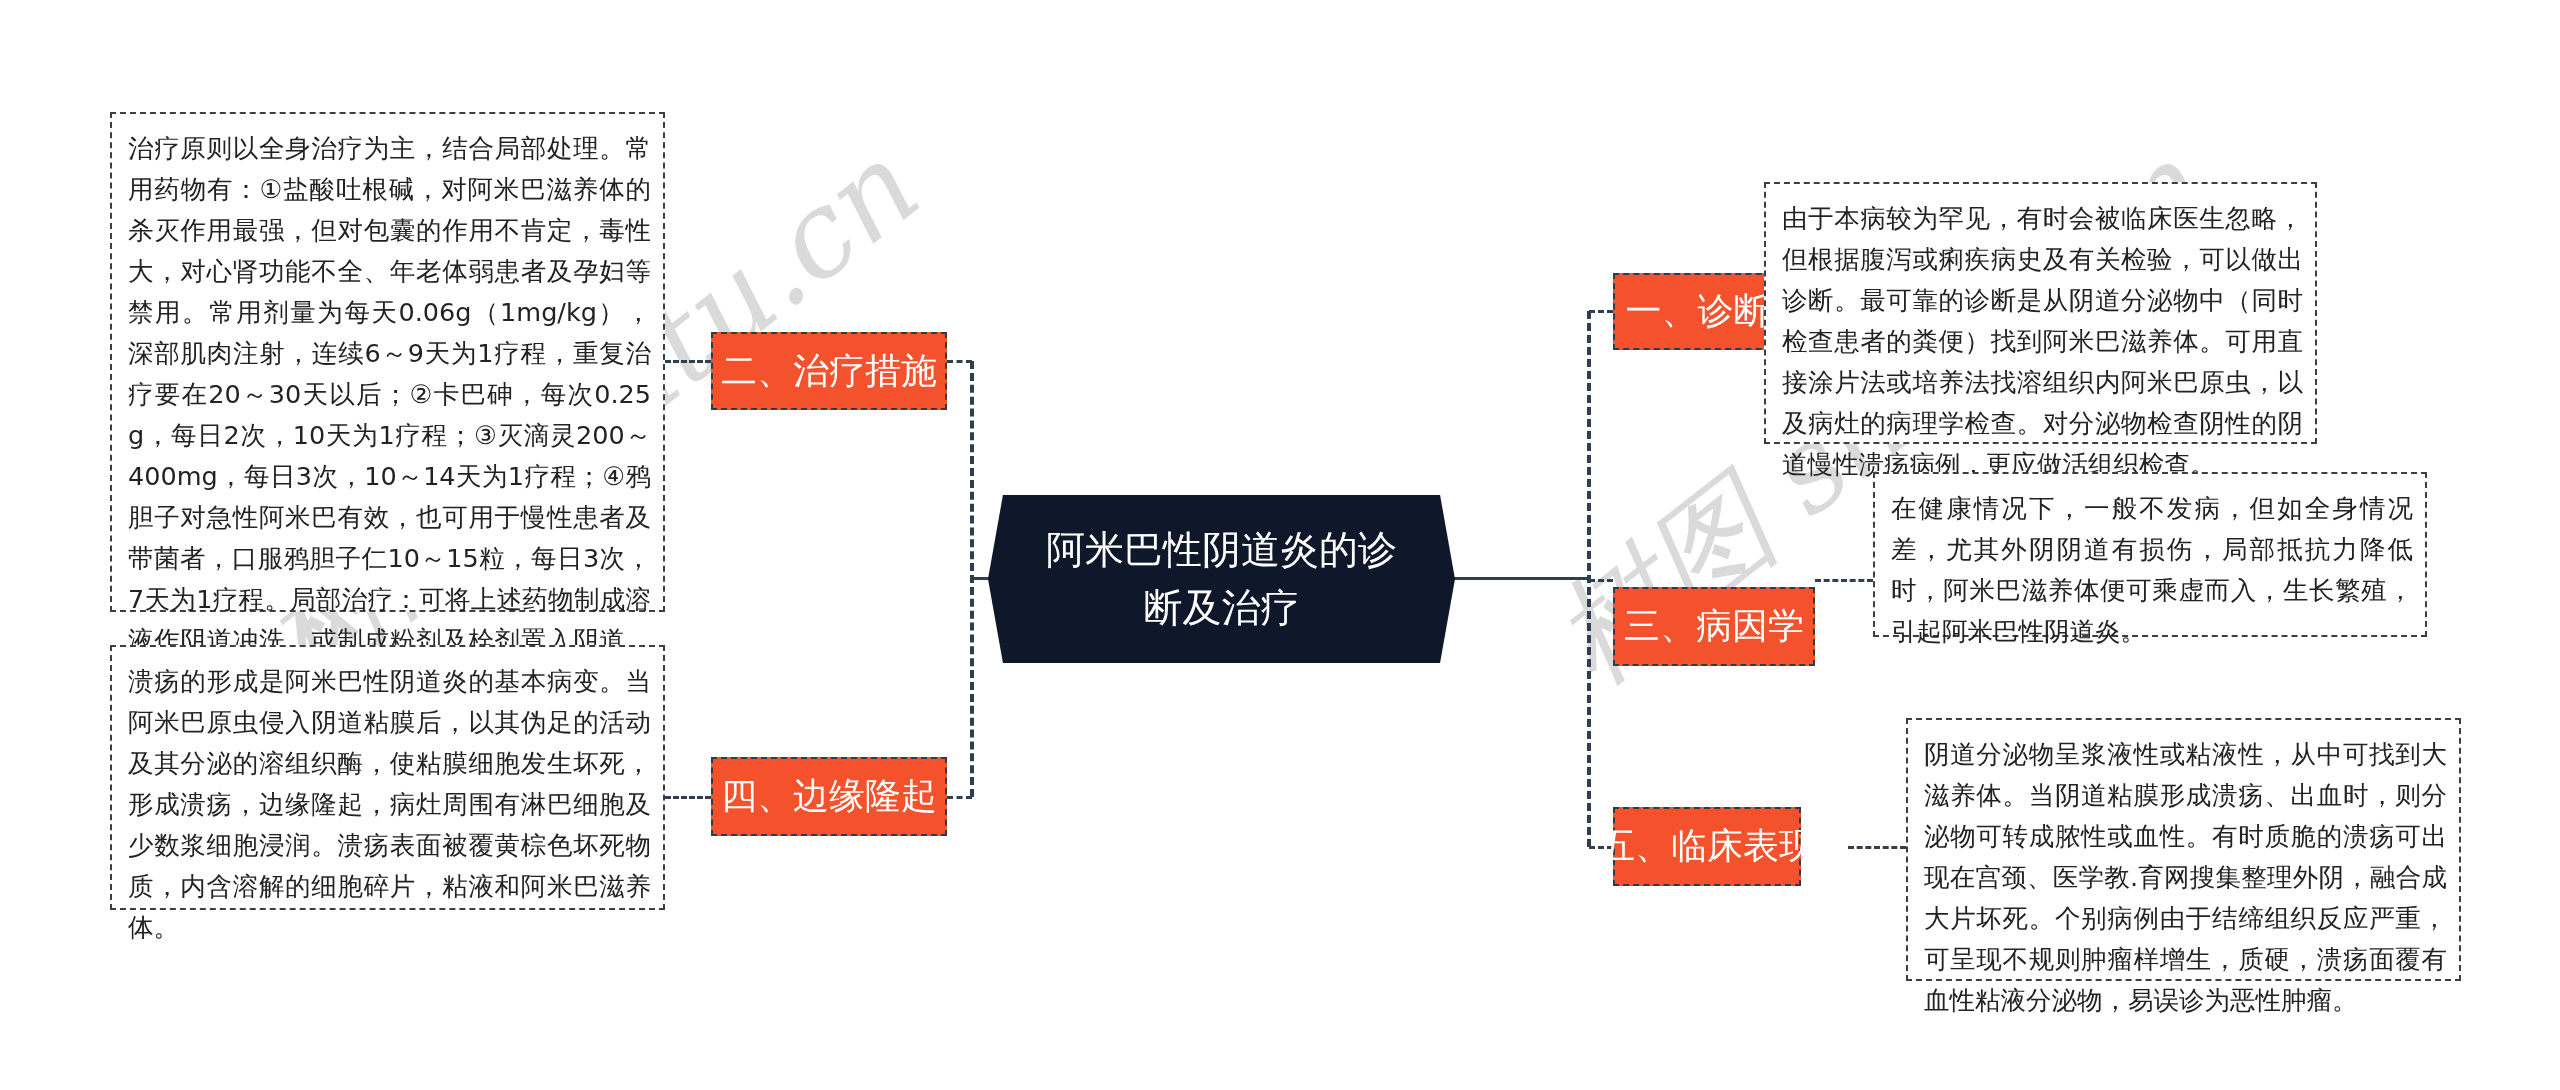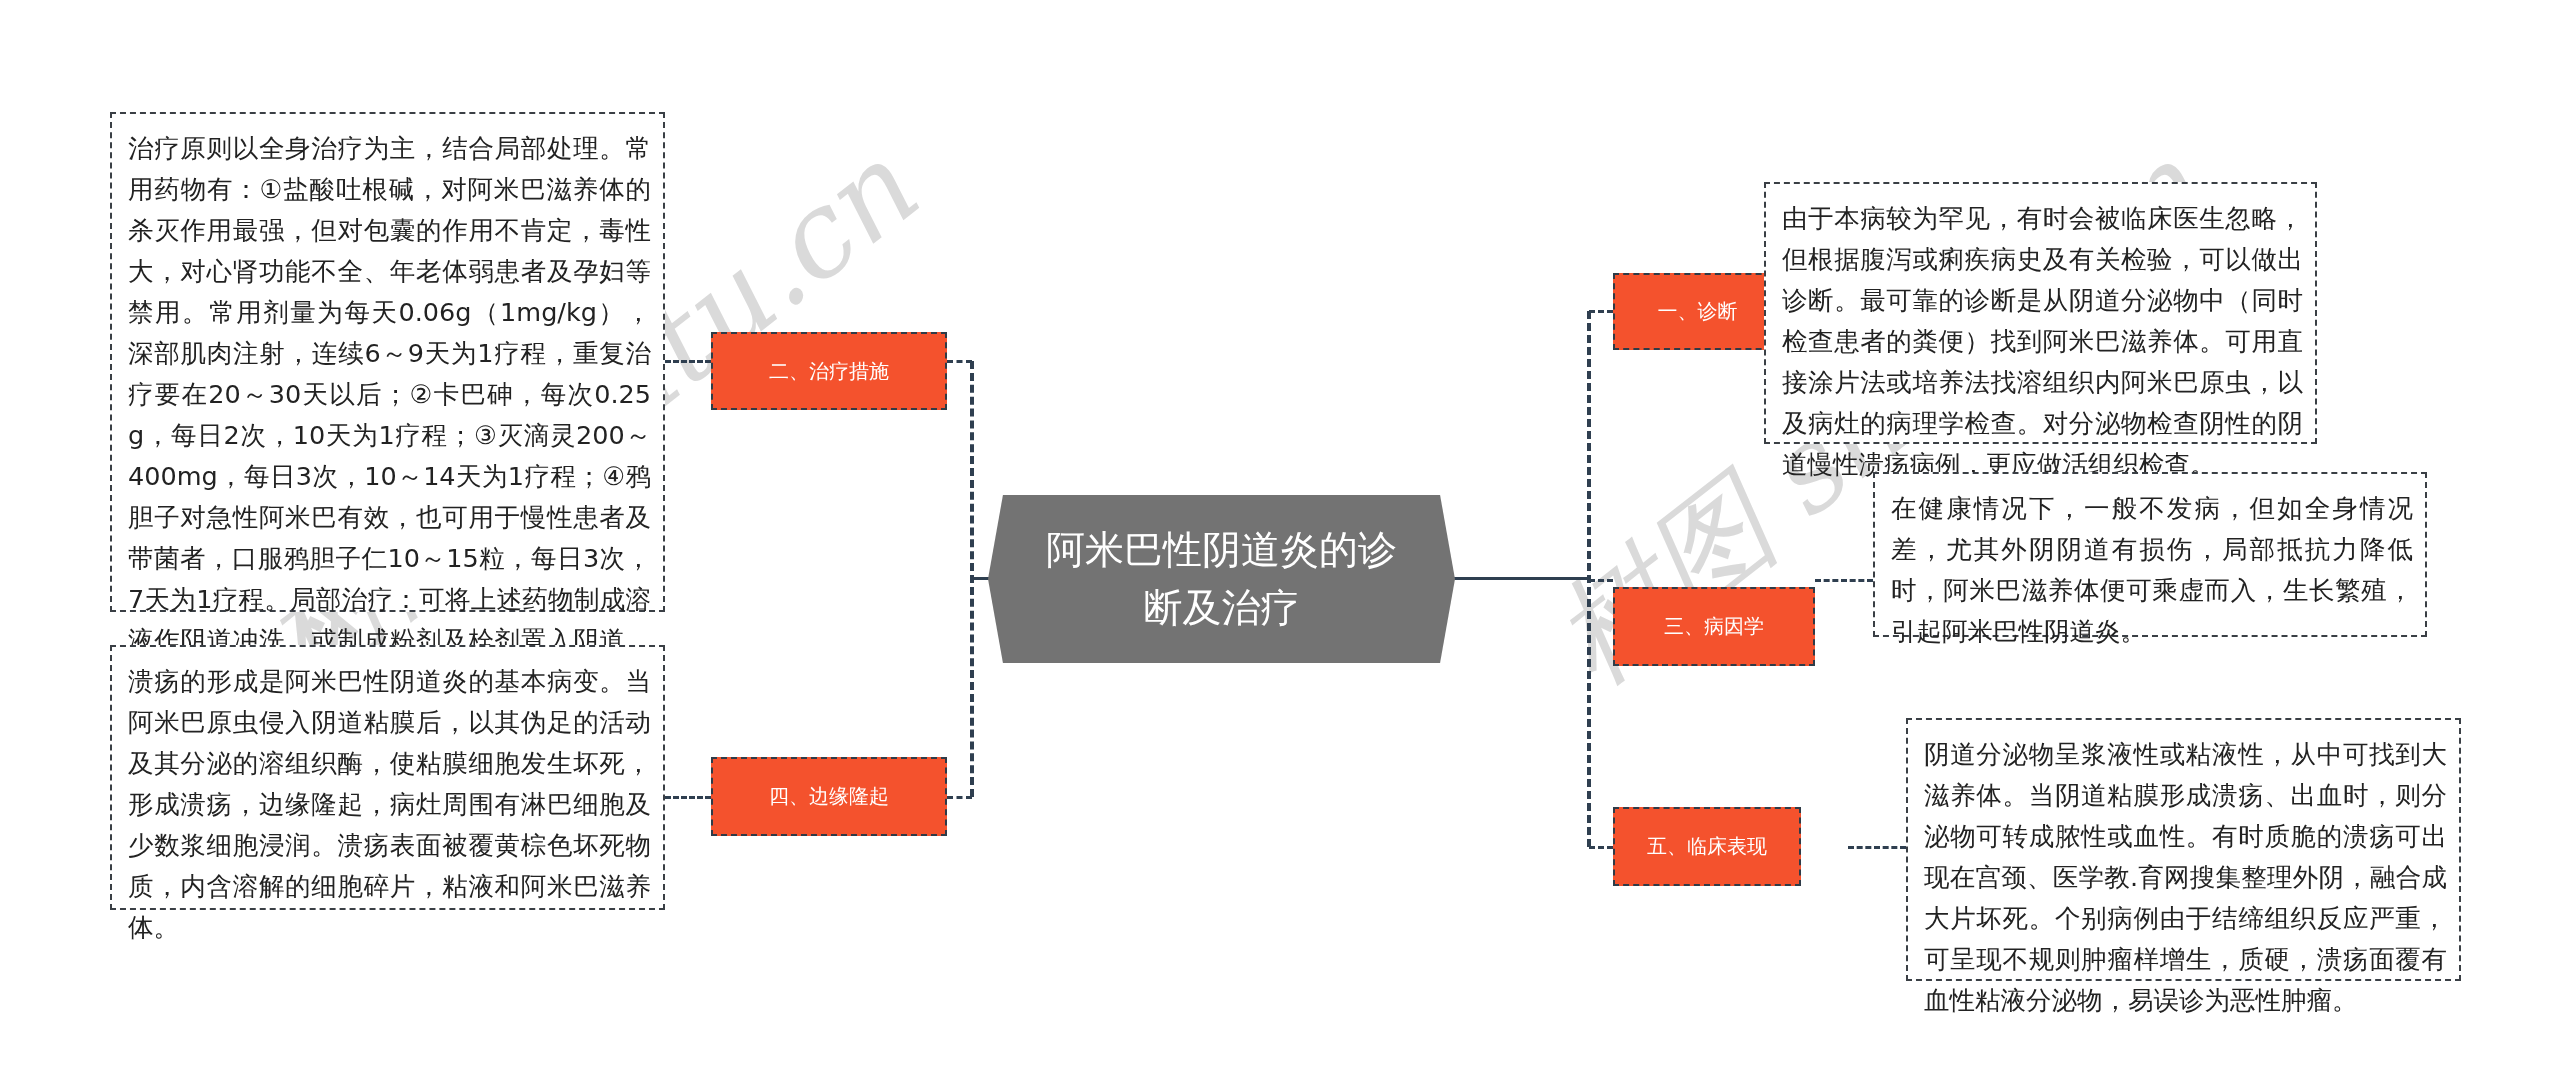"一、诊断" .node { font-size: 20px -> 36px }
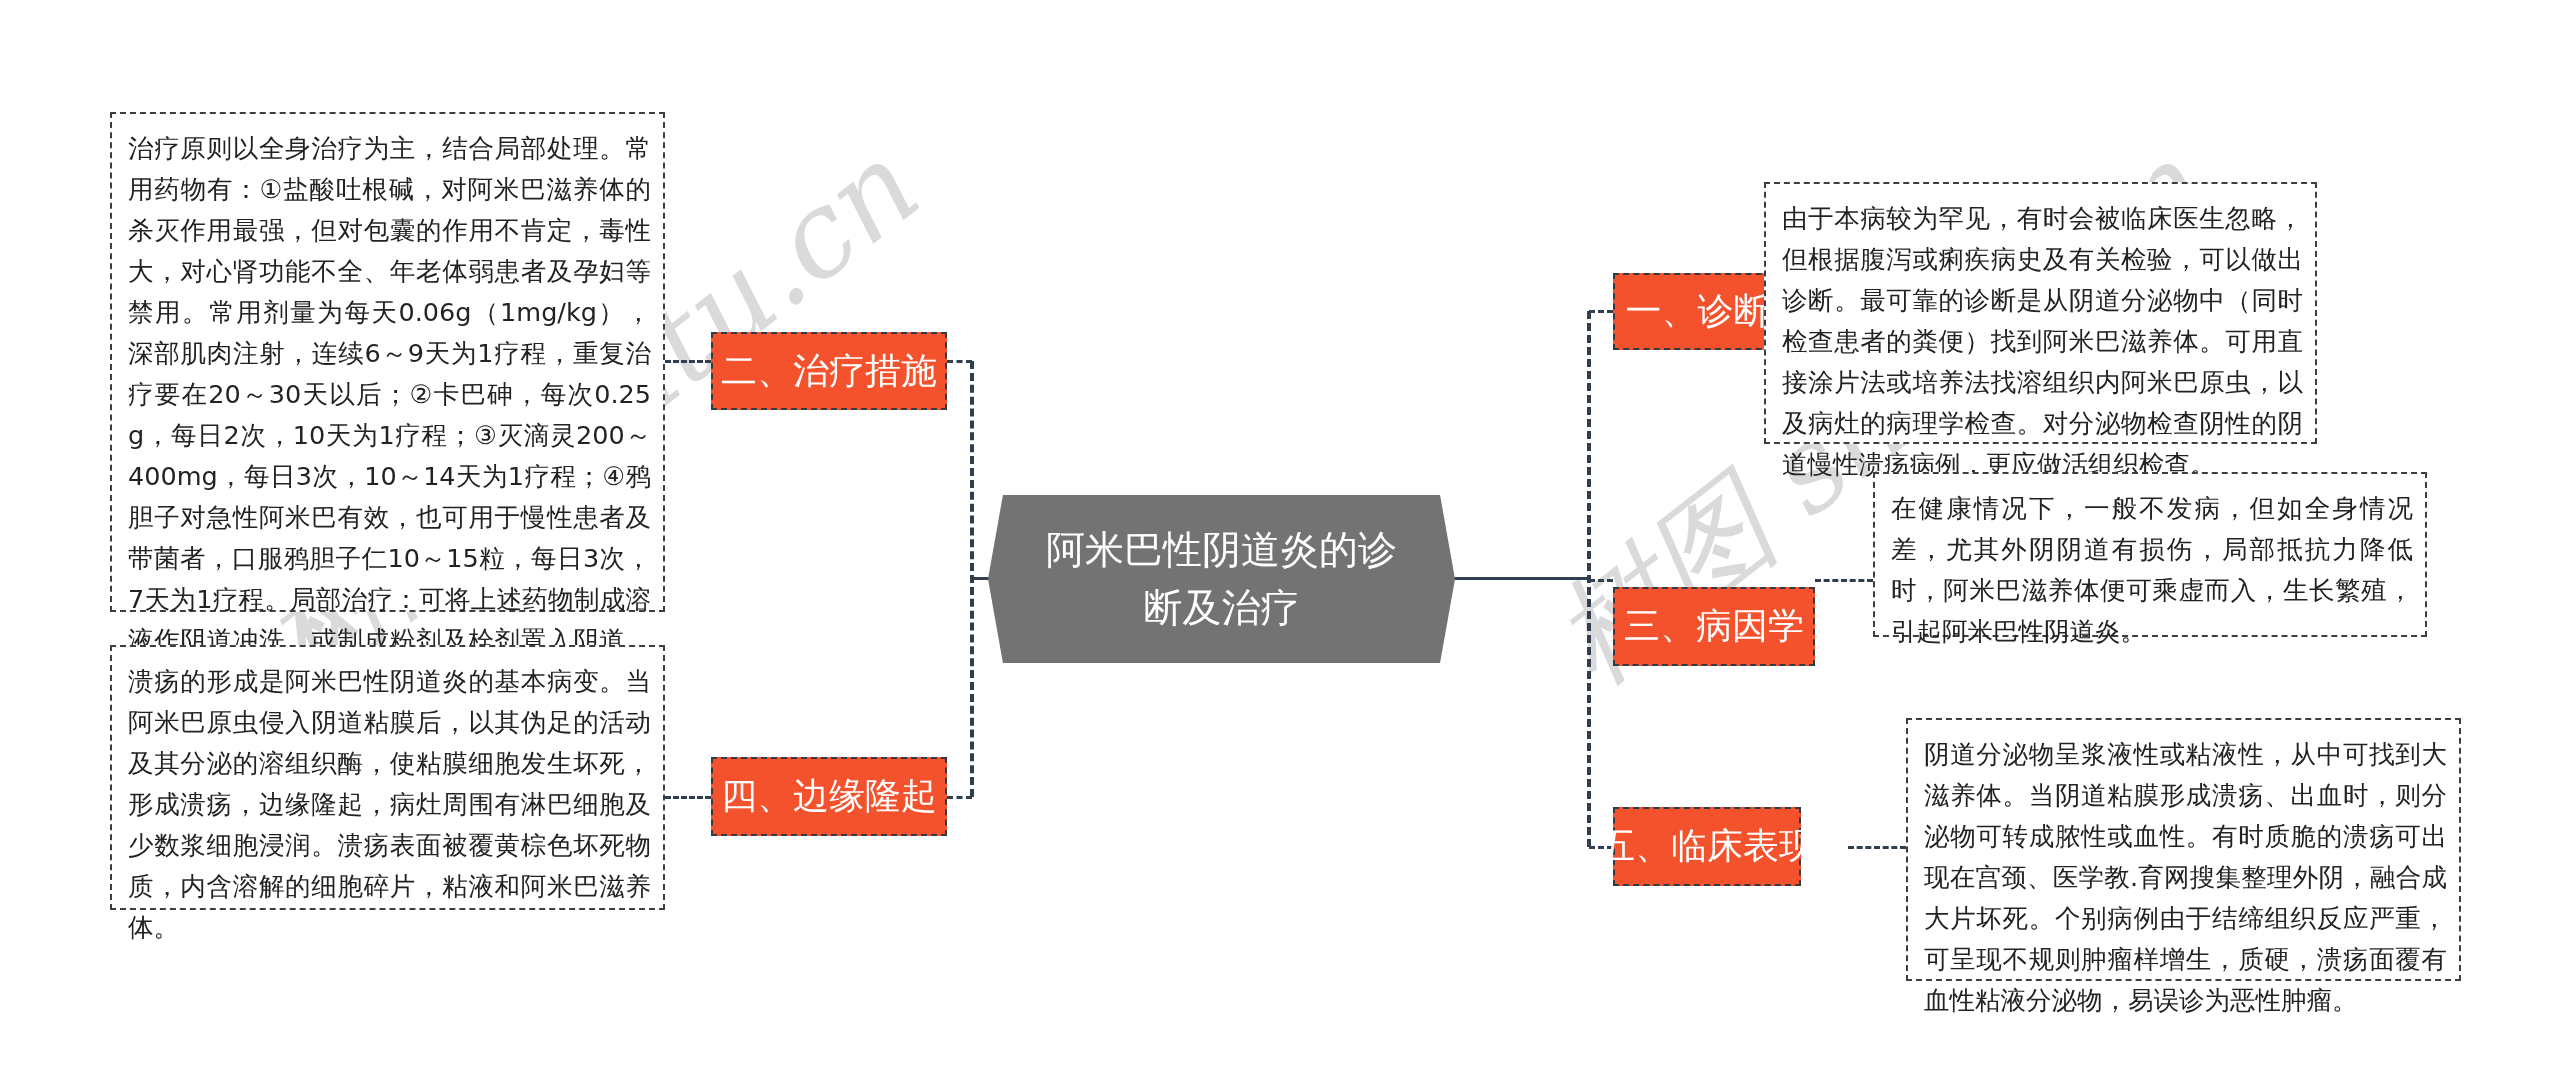"阿米巴性阴道炎的诊断及治疗" .center { background: #737373 -> #0f172a }
